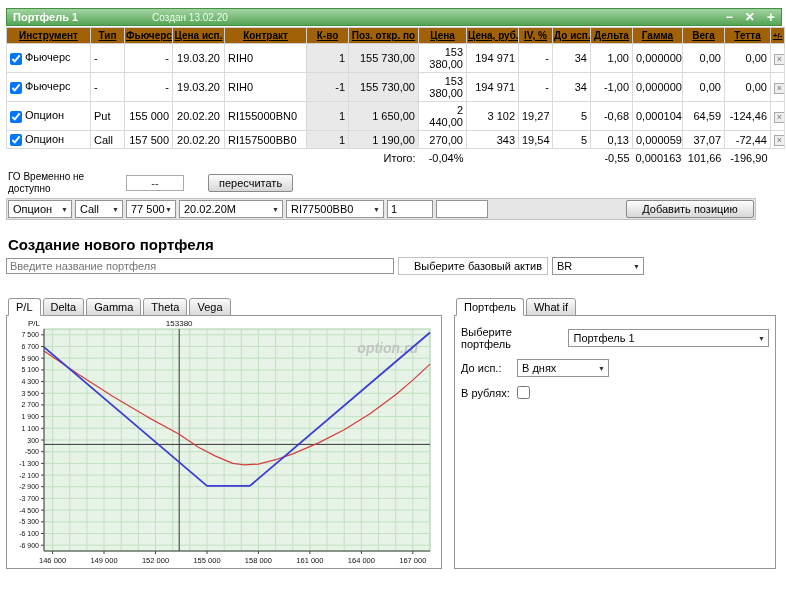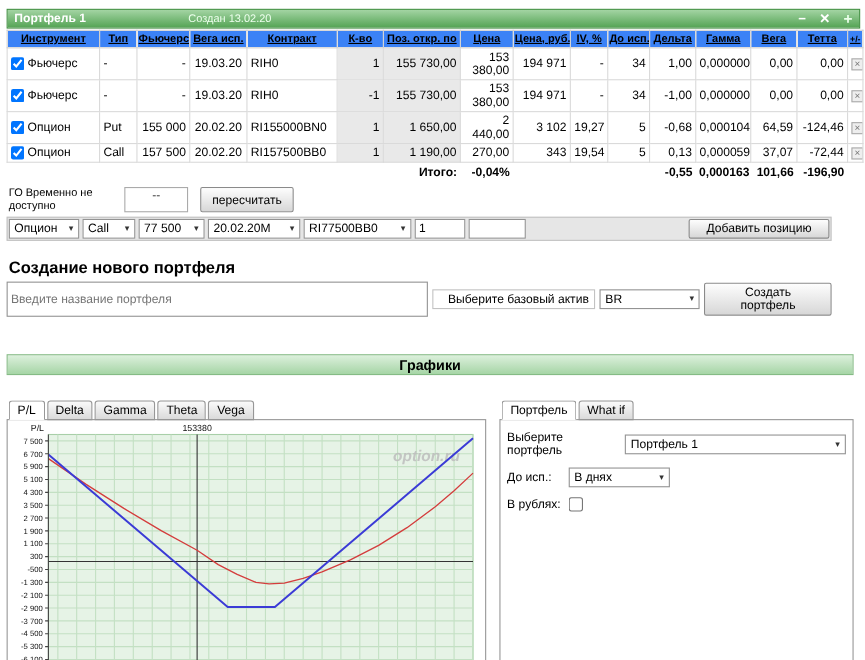"Создан 13.02.20" .titlebar .created { margin-left: 93px -> 74px }
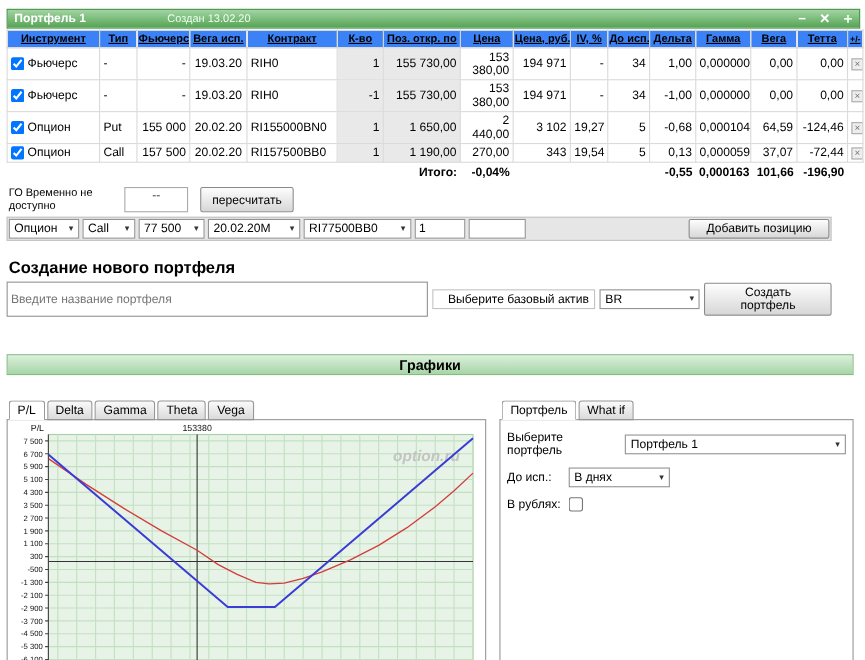"Инструмент" .port th { background: #3b82f6 -> #a16207 }
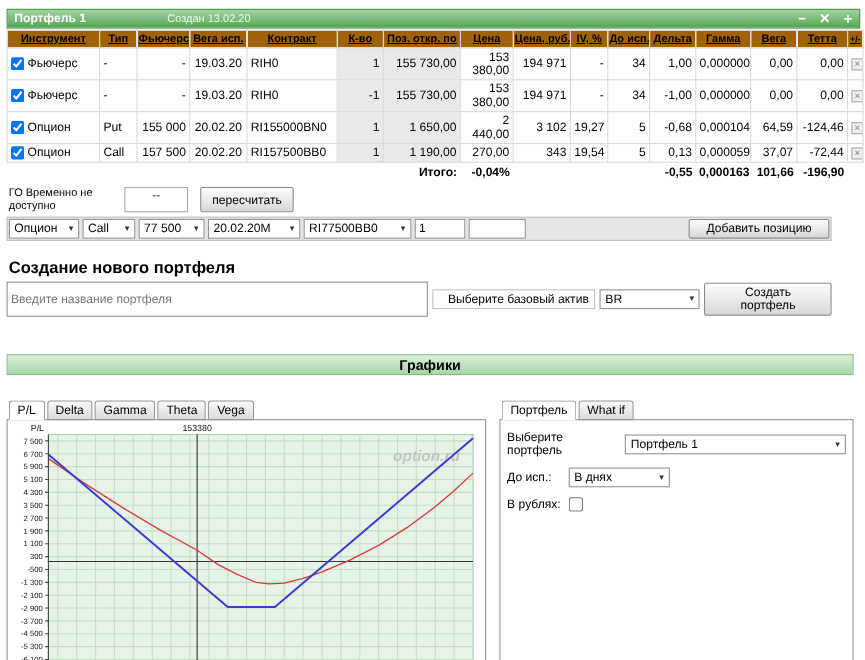"Вега исп." th { text: Вега -> Цена }
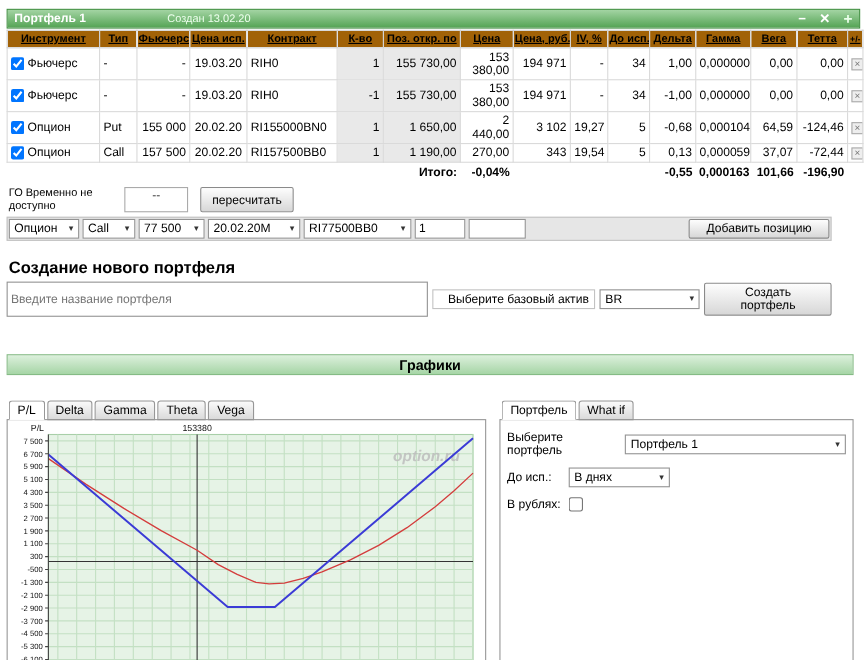"Итого:" tr.totals td { font-weight: bold -> normal }
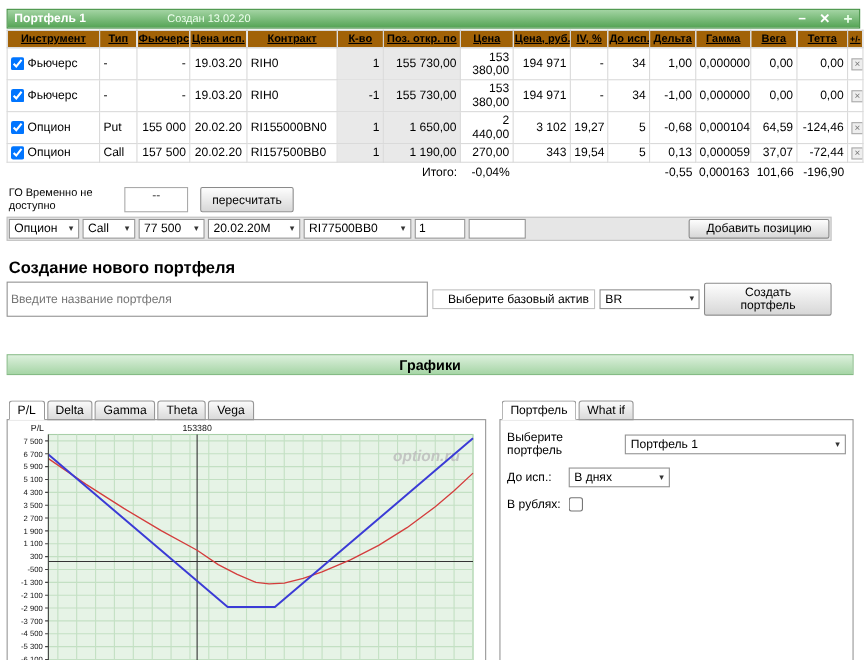"ГО Временно не доступно" .go-row { align-items: none -> center; gap: 11px -> 24px }
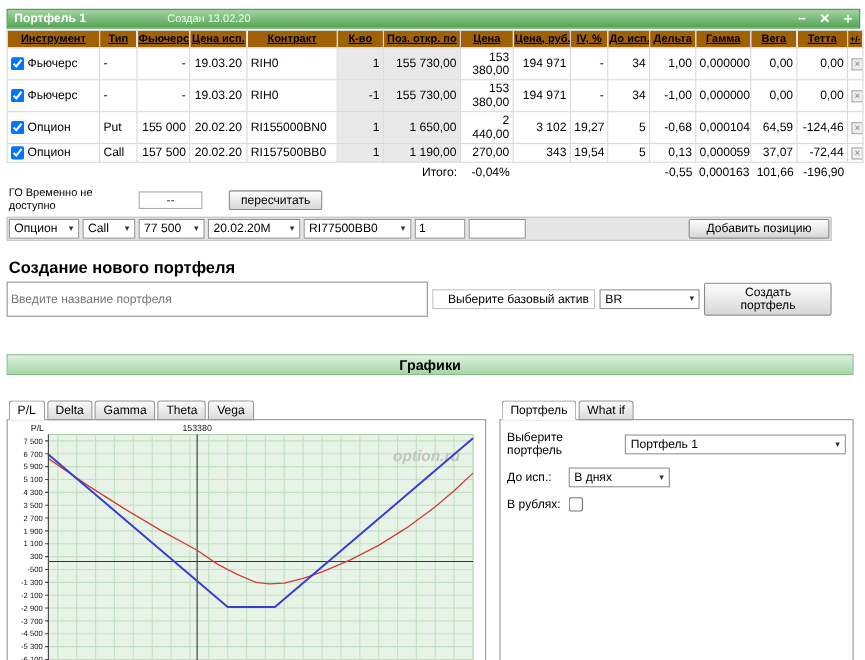"77 500" div.sel { width: 60px -> 50px }
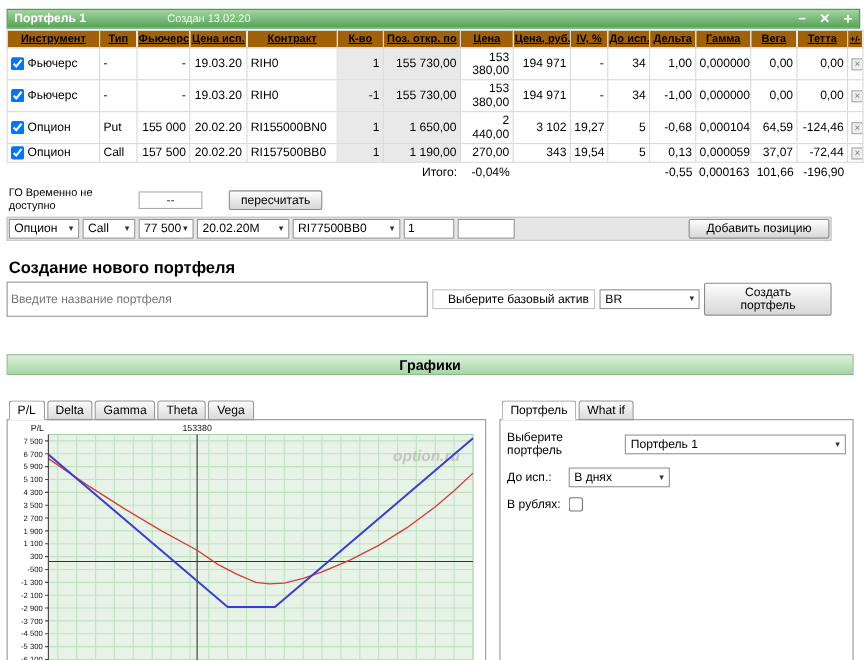"20.02.20M" div.sel { width: 84px -> 104px }
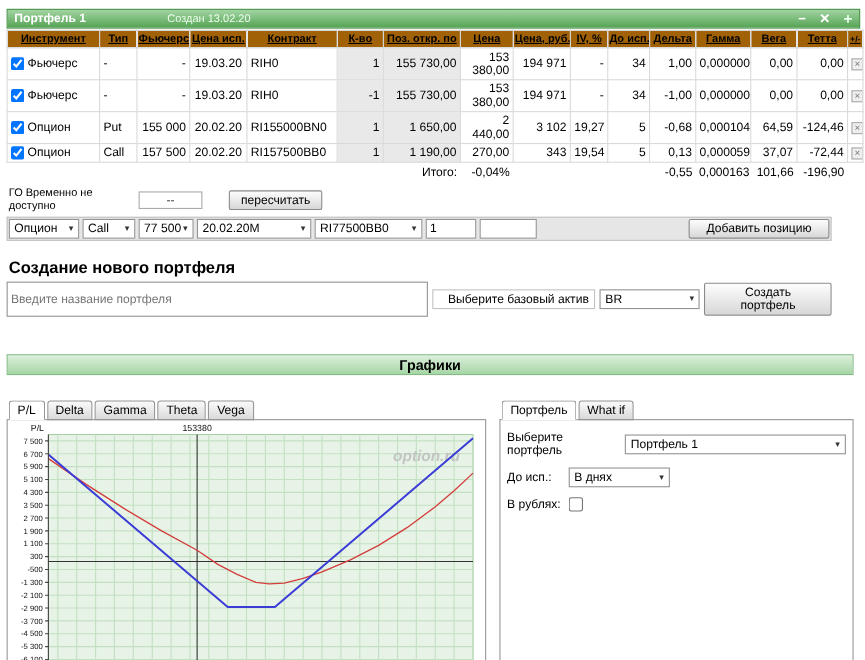"Введите название портфеля" .name-input { height: 32px -> 16px }
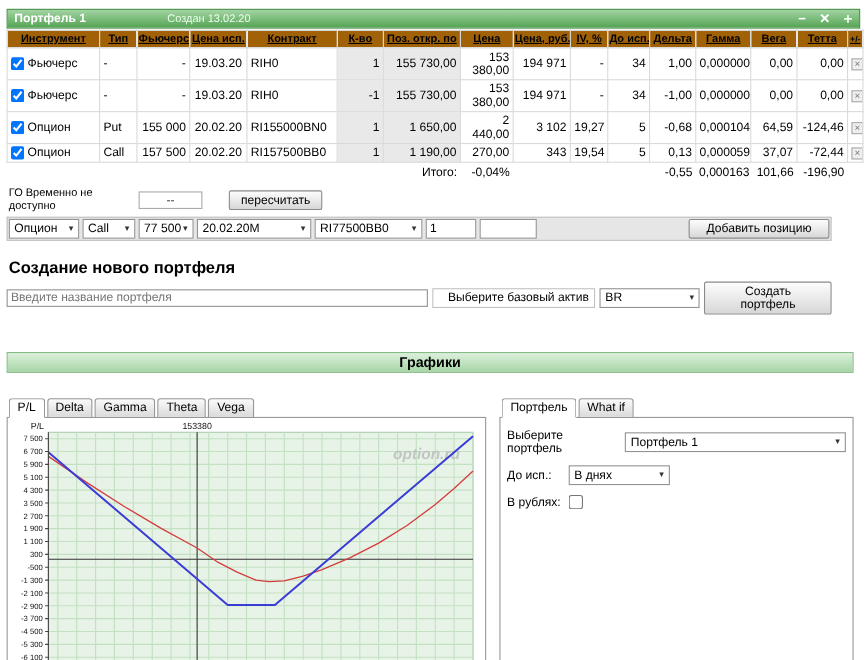"Создать портфель" button { html: <button>Создать портфель</button> -> none }
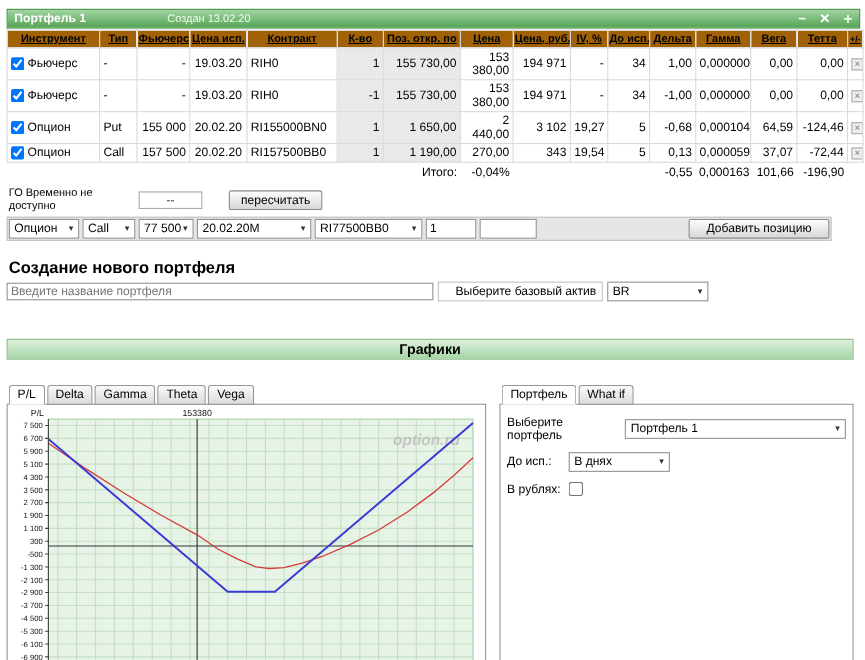"Графики" div.charts-bar { html: <div>Графики</div> -> none }
